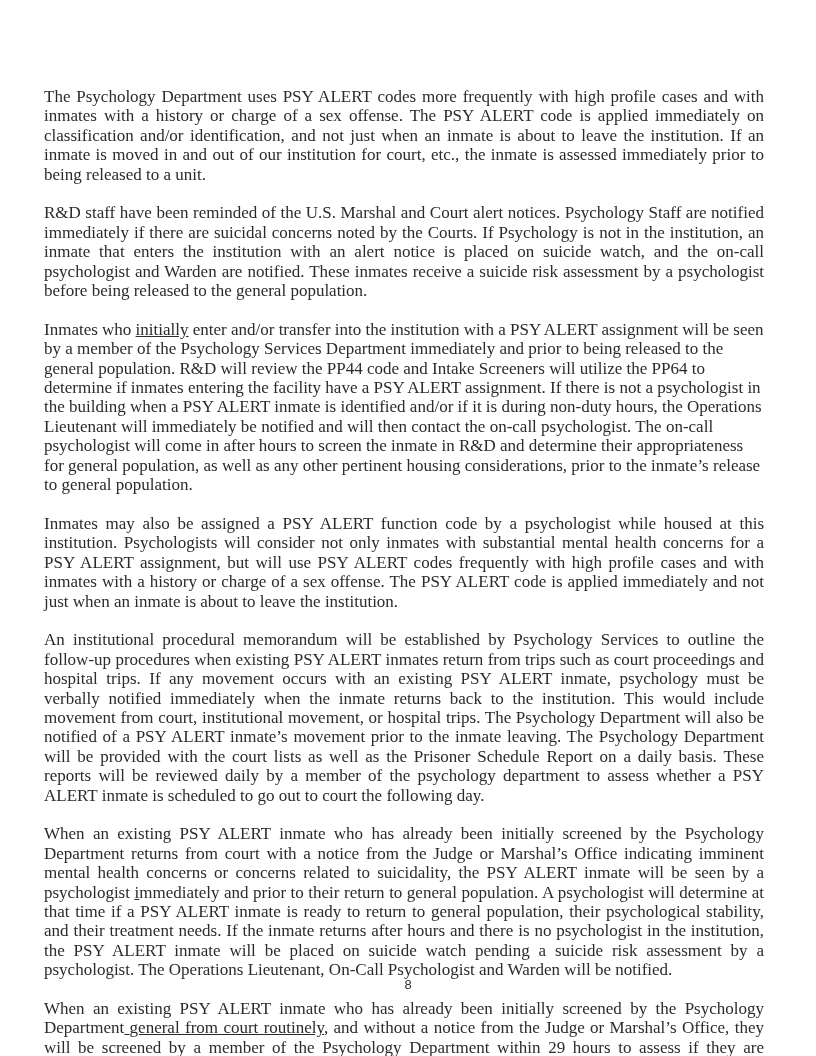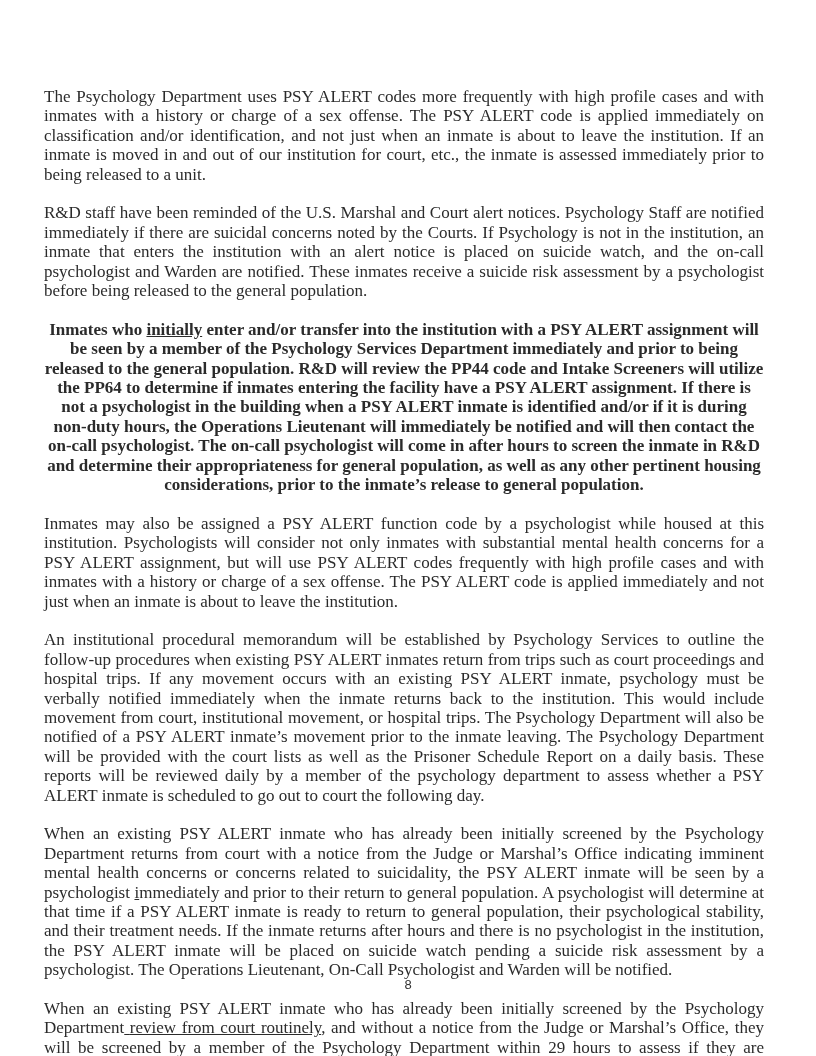"Inmates who initially enter and/or" .left { font-weight: bold -> none; text-align: center -> left }
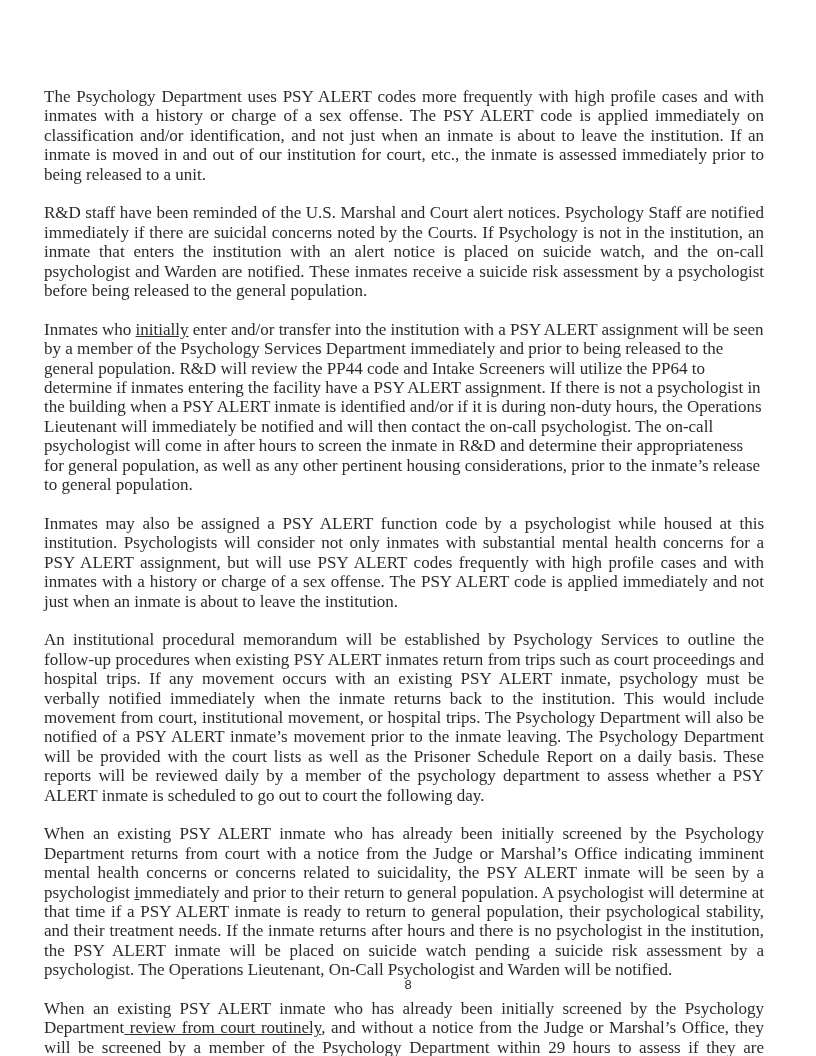"review from court routinely" span.u { text: review -> general }
